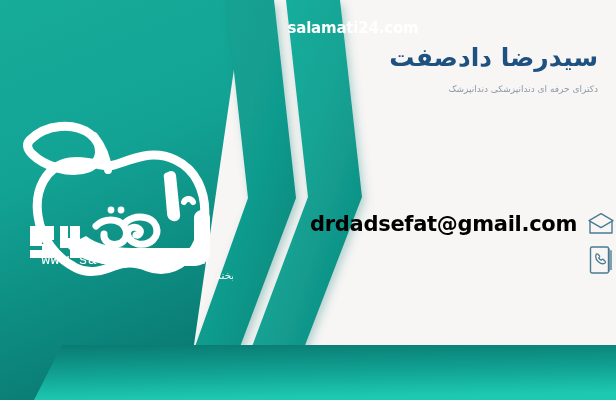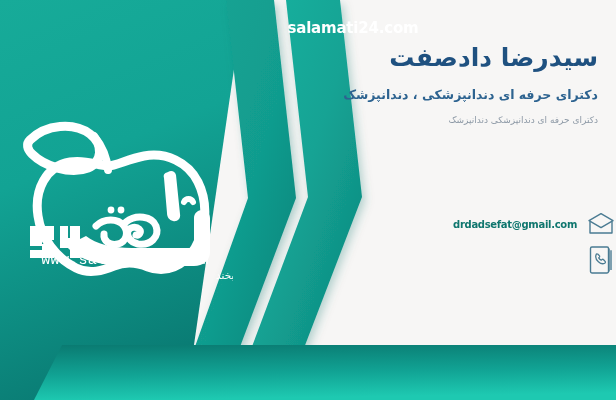"دکترای حرفه ای دندانپزشکی ،" div.job-title { html: <div>دکترای حرفه ای دندانپزشکی ، دندانپزشک</div> -> none }
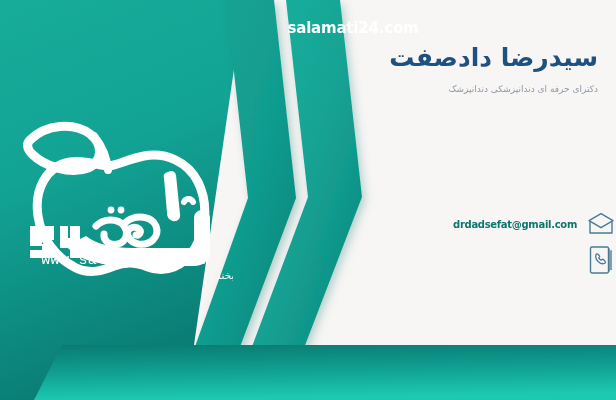"drdadsefat@gmail.com" .contact-text { color: #0f766e -> #000000; font-size: 10px -> 21px }
